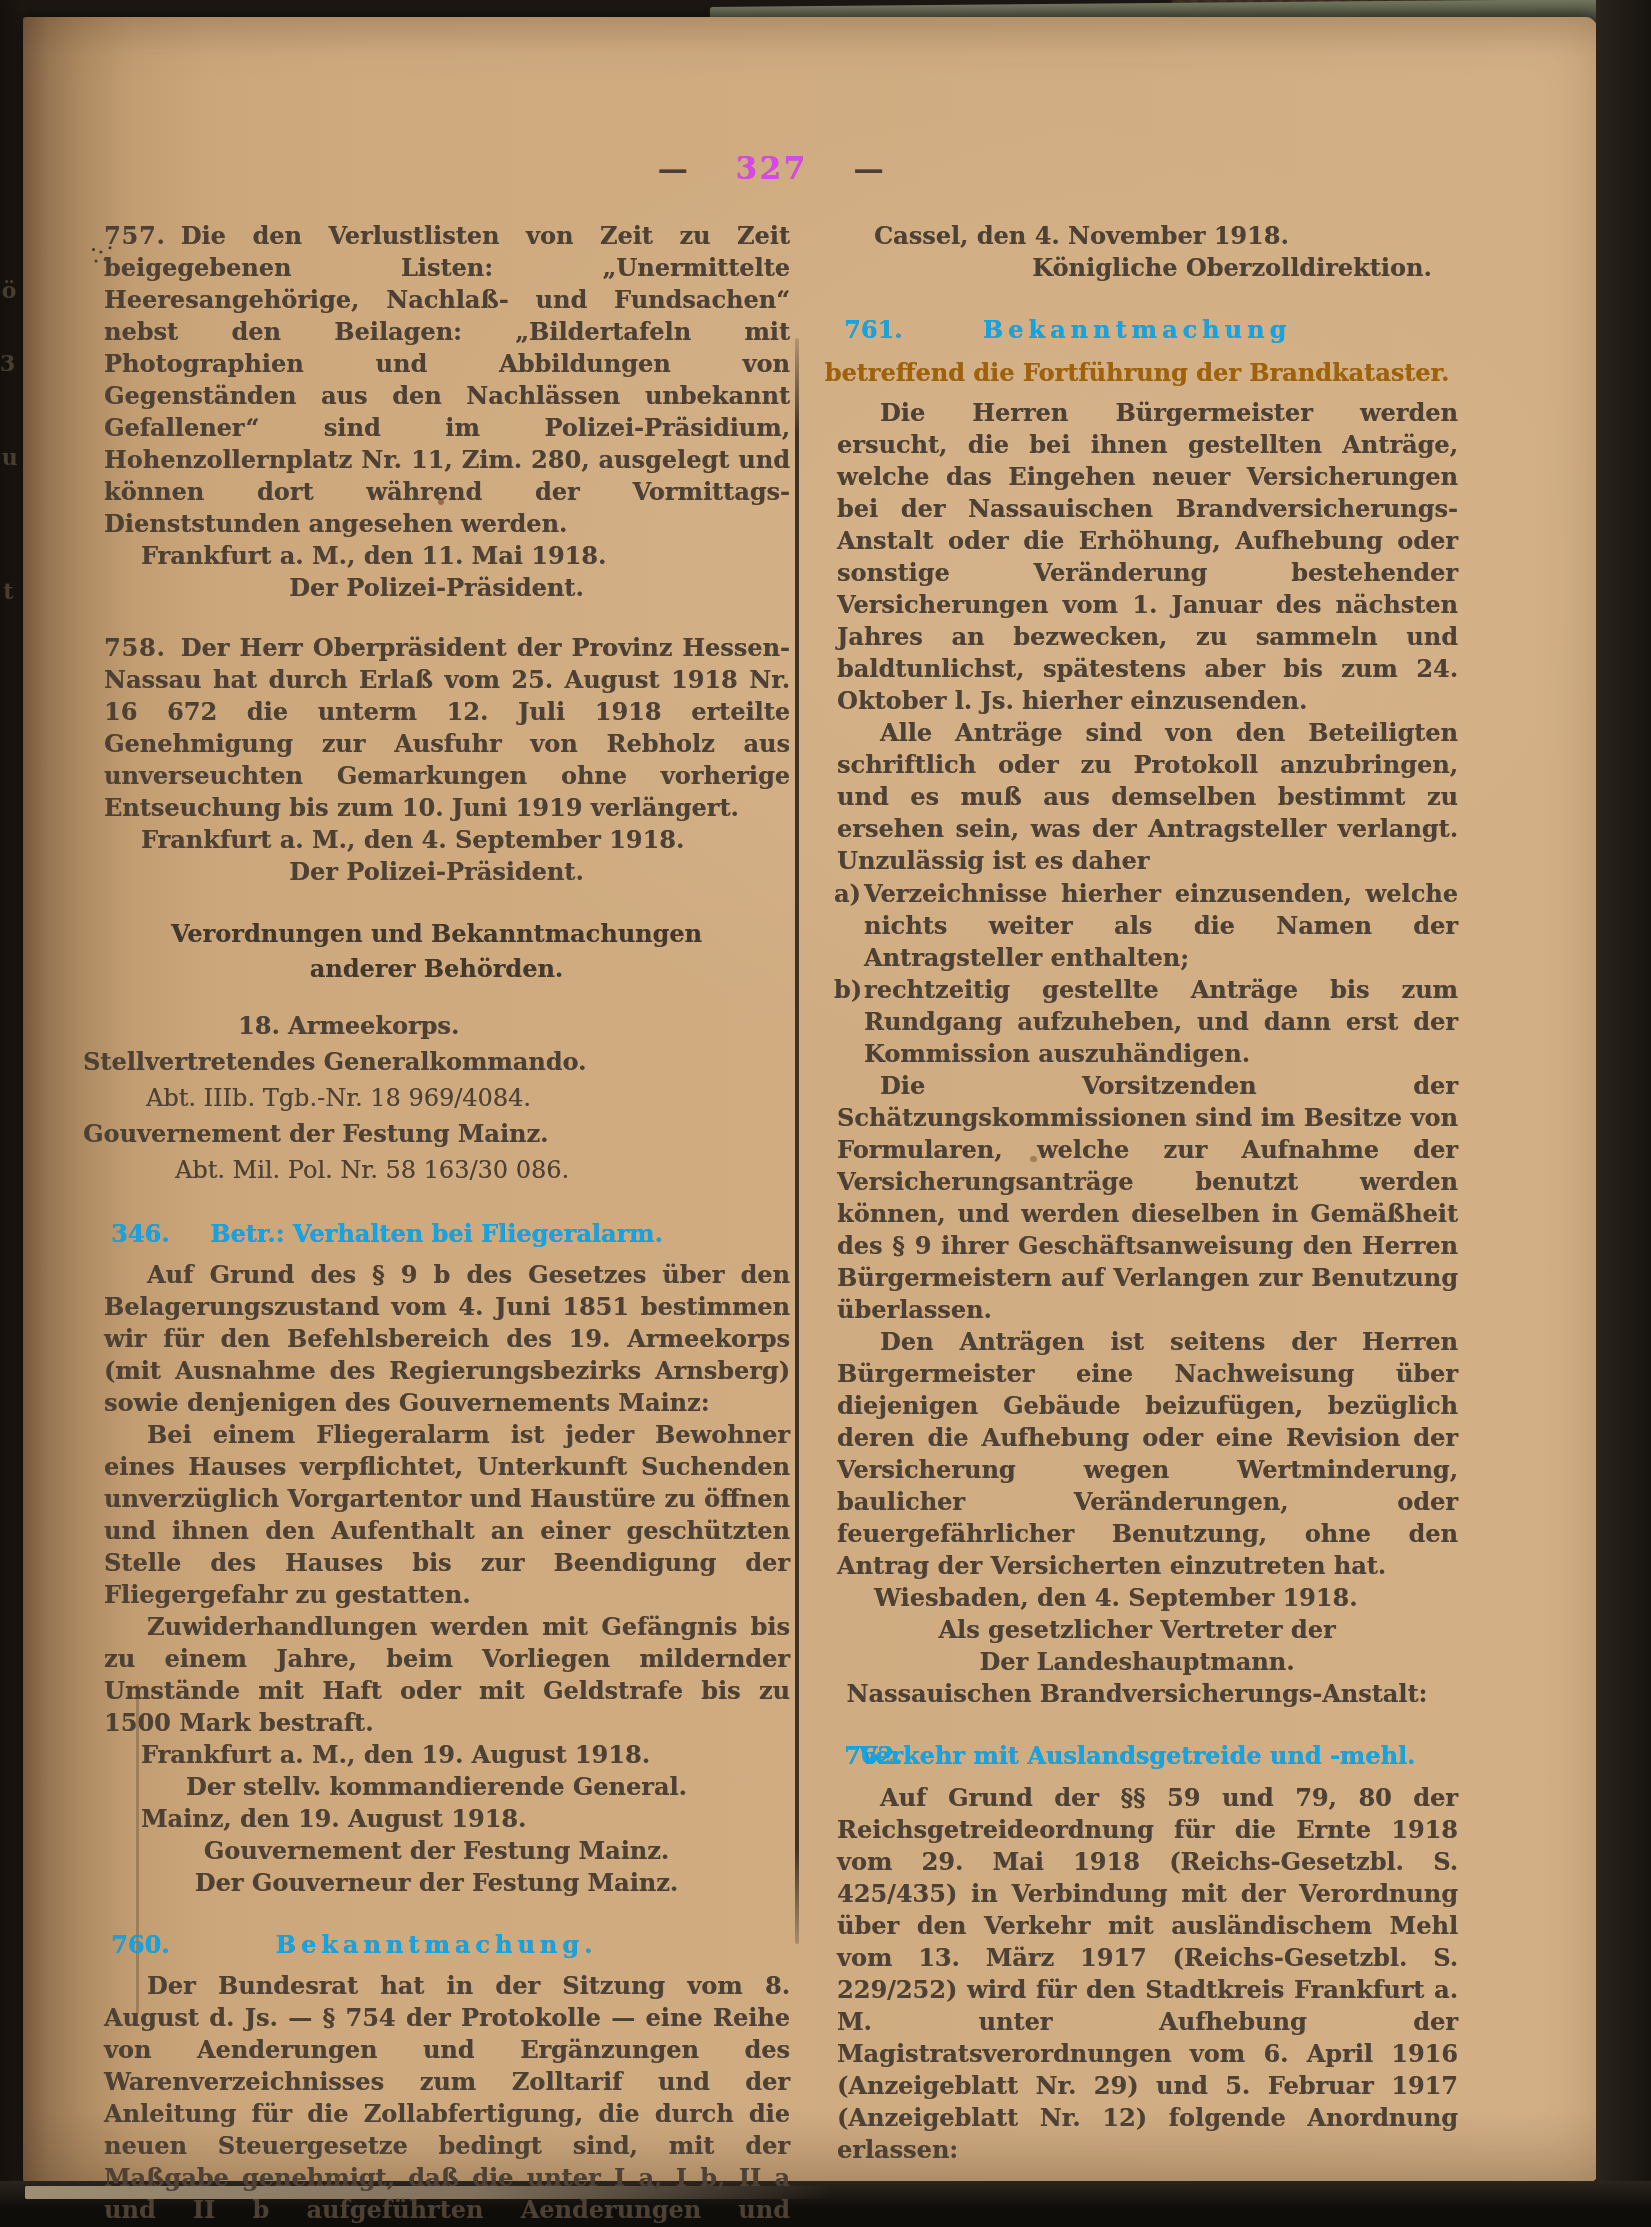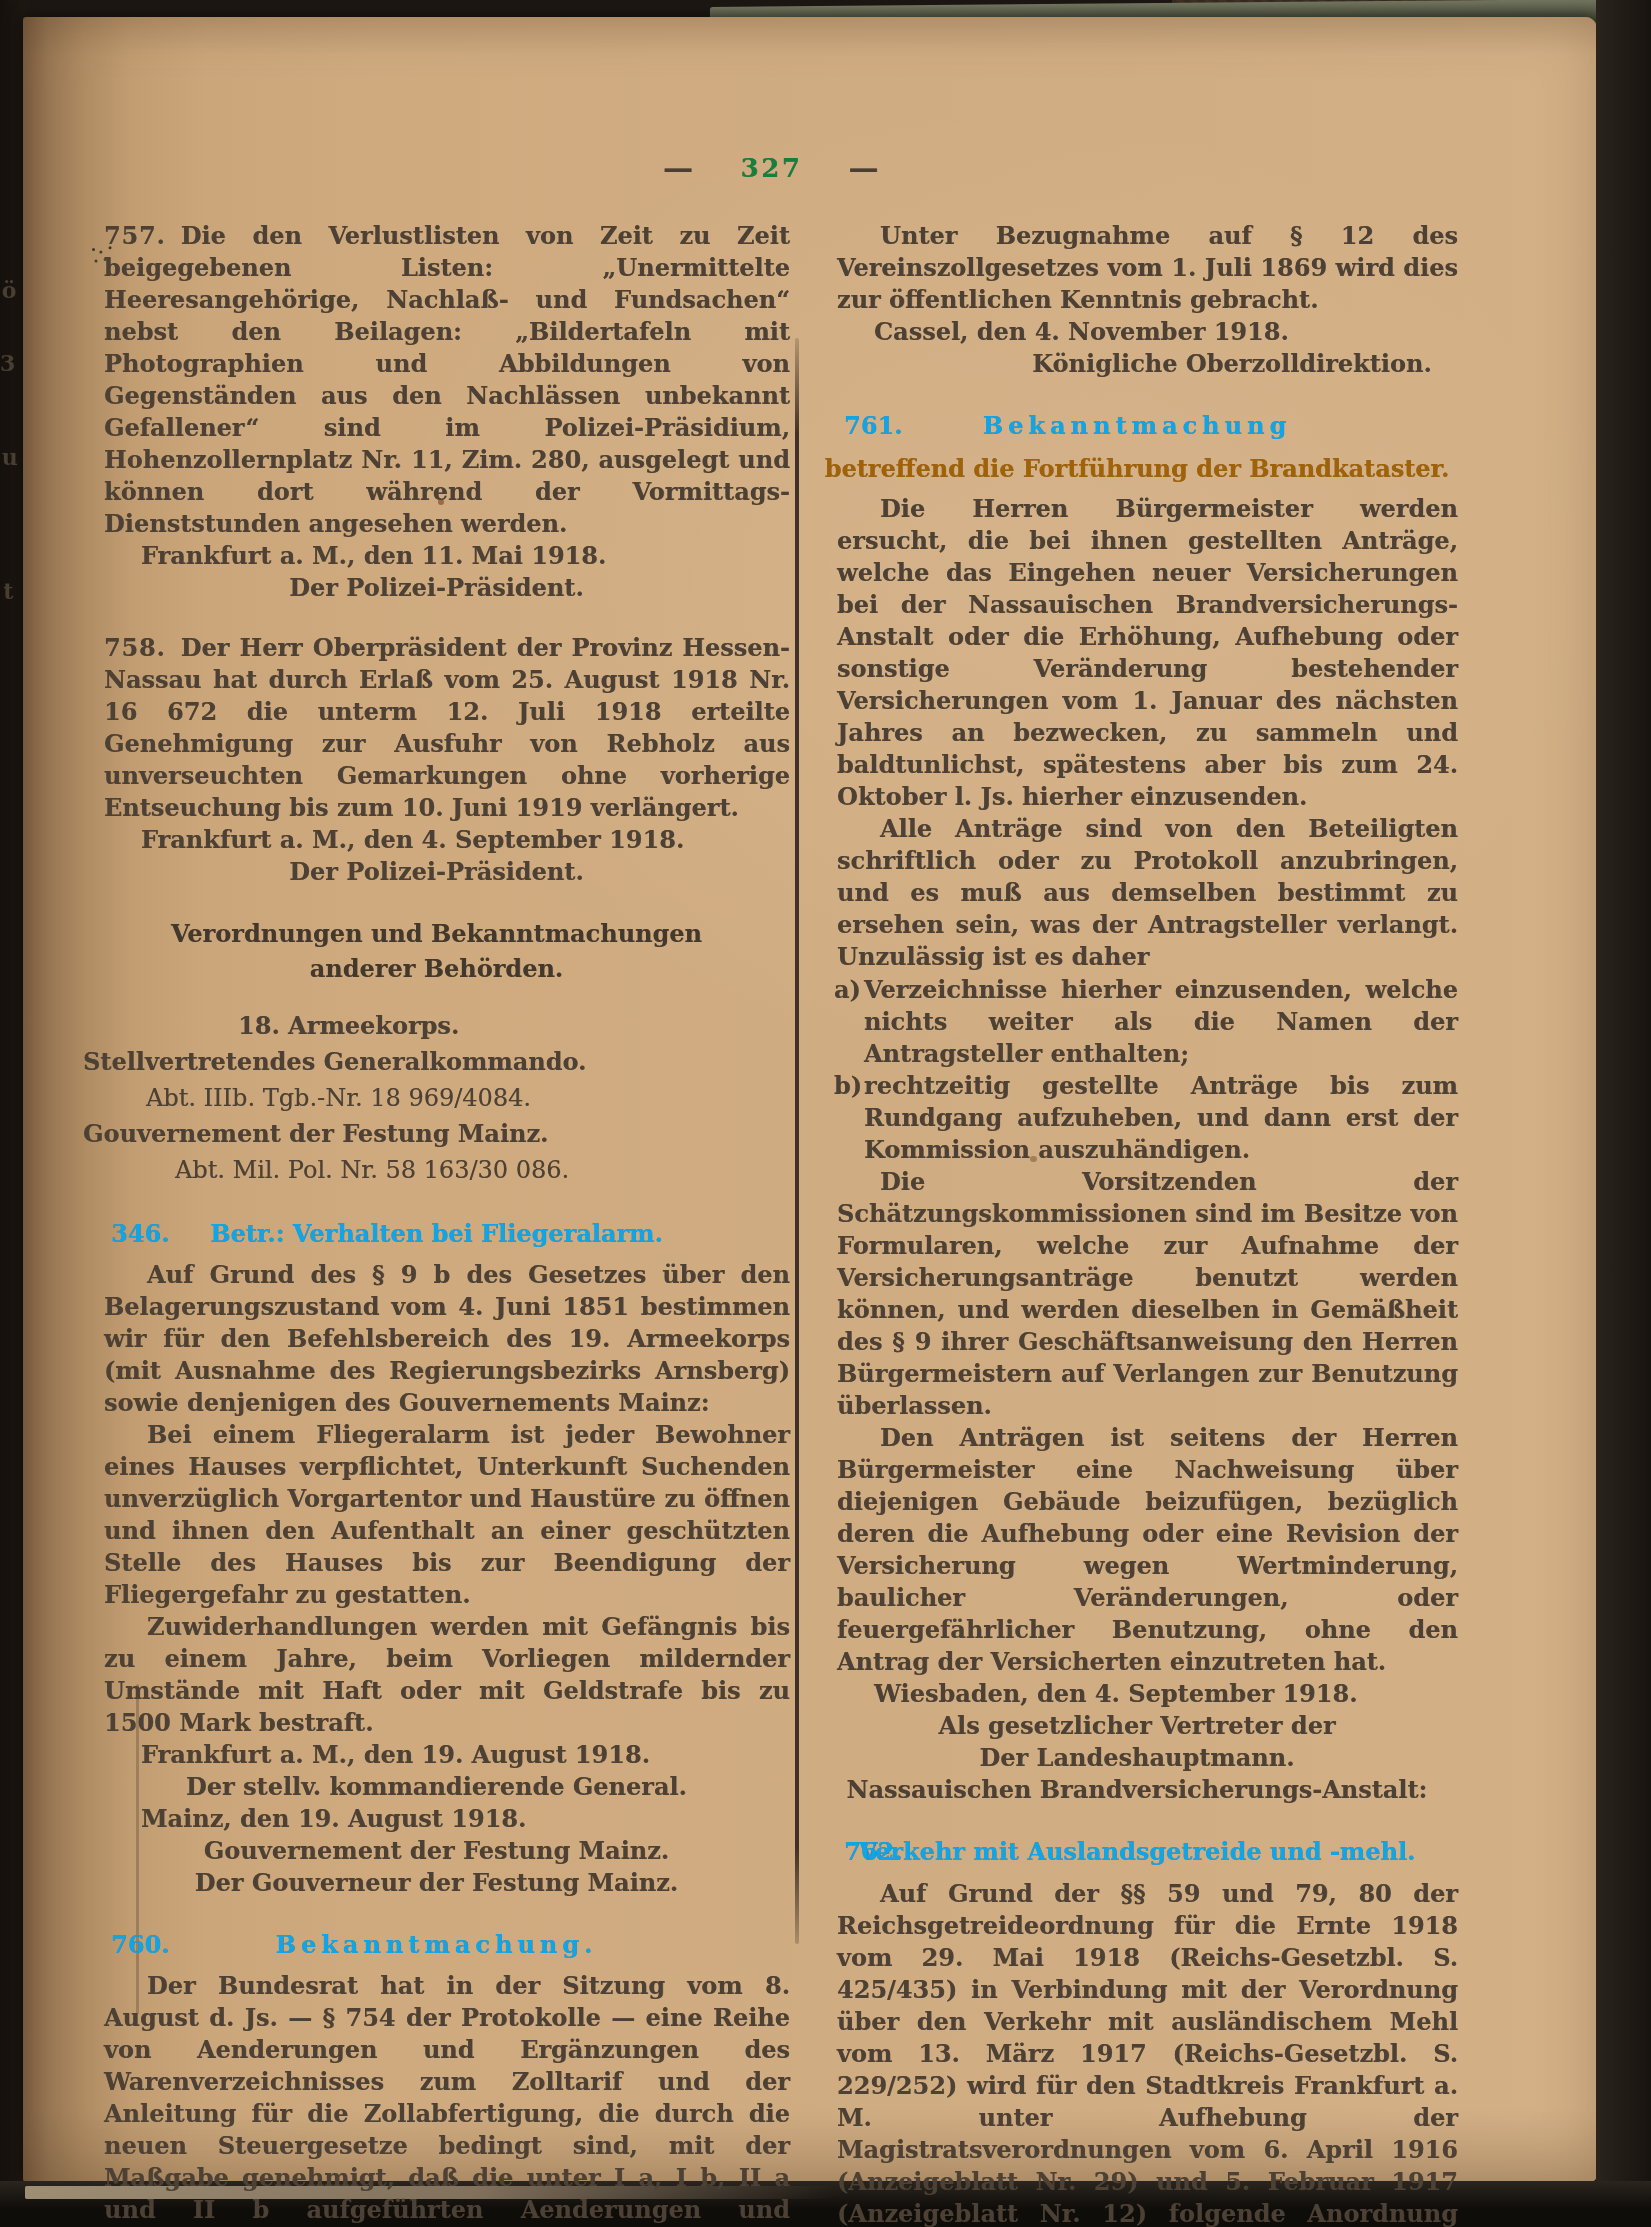"327" .pagenum-row .num { color: #15803d -> #d946ef; font-size: 26px -> 31px }
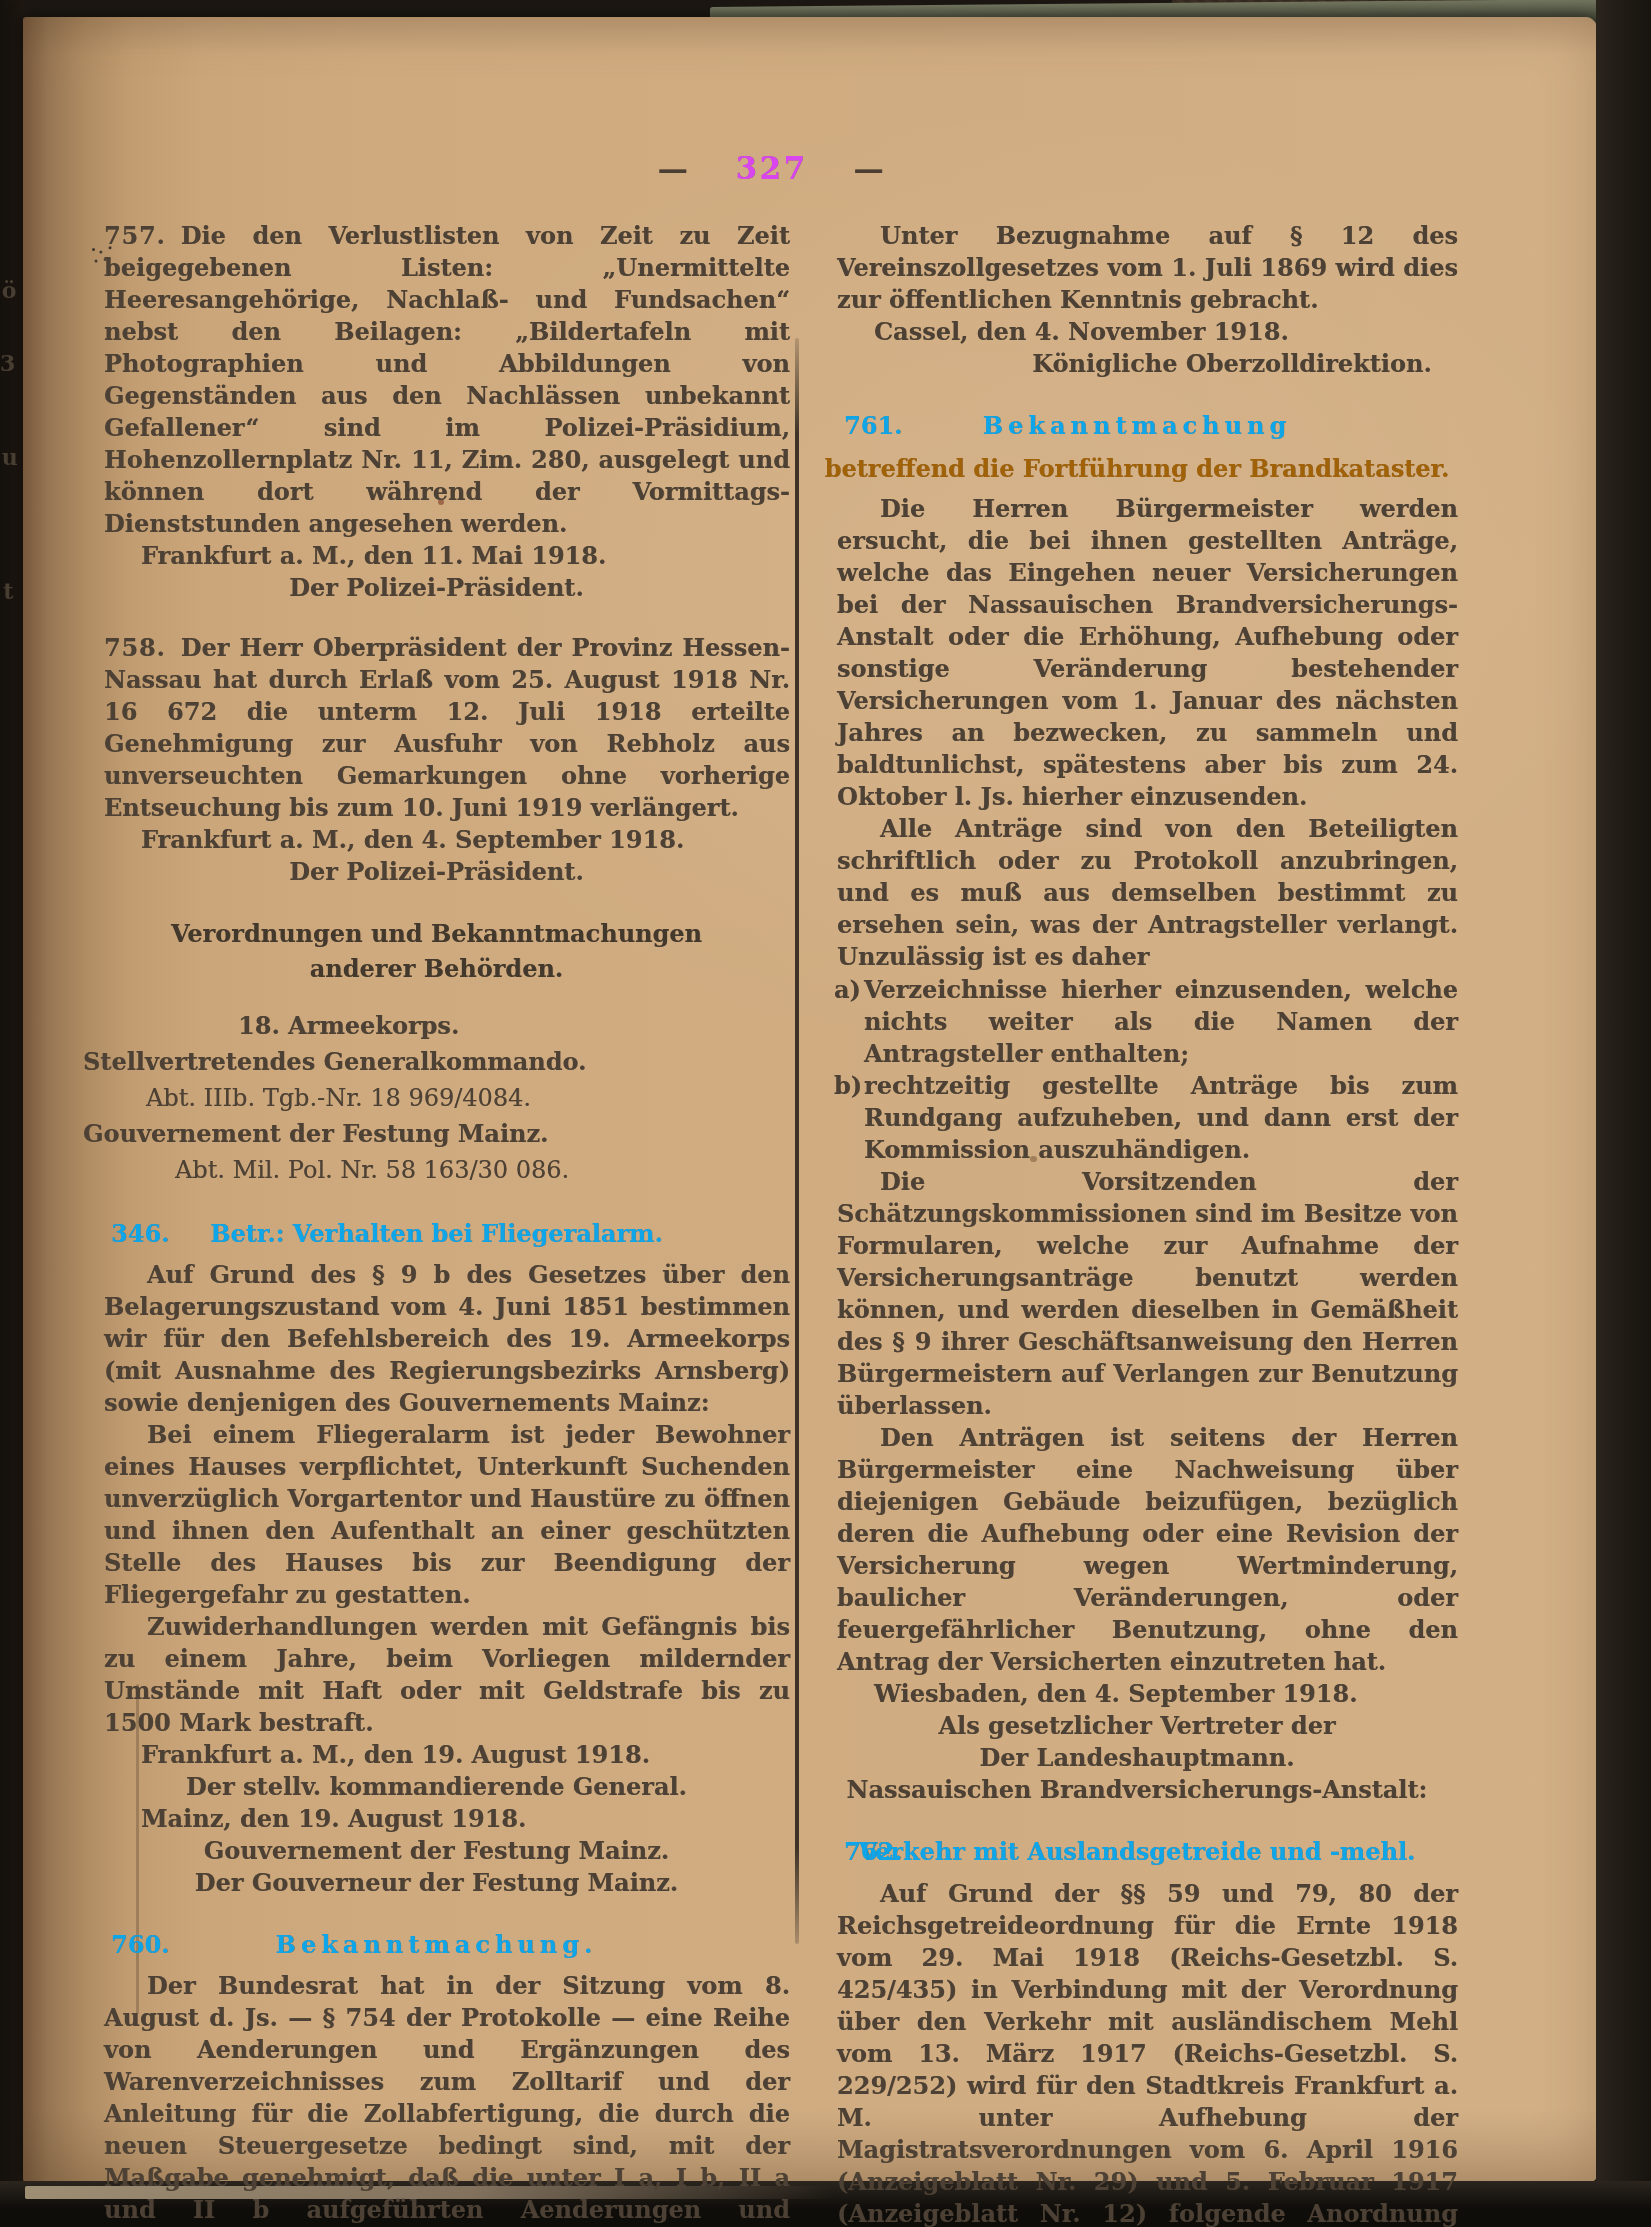"Unter Bezugnahme auf § 12" p.body { html: <p>Unter Bezugnahme auf § 12 des Vereinszollgesetzes vom 1. Juli 1869 wird dies zur öffentlichen Kenntnis gebracht.</p> -> none }
